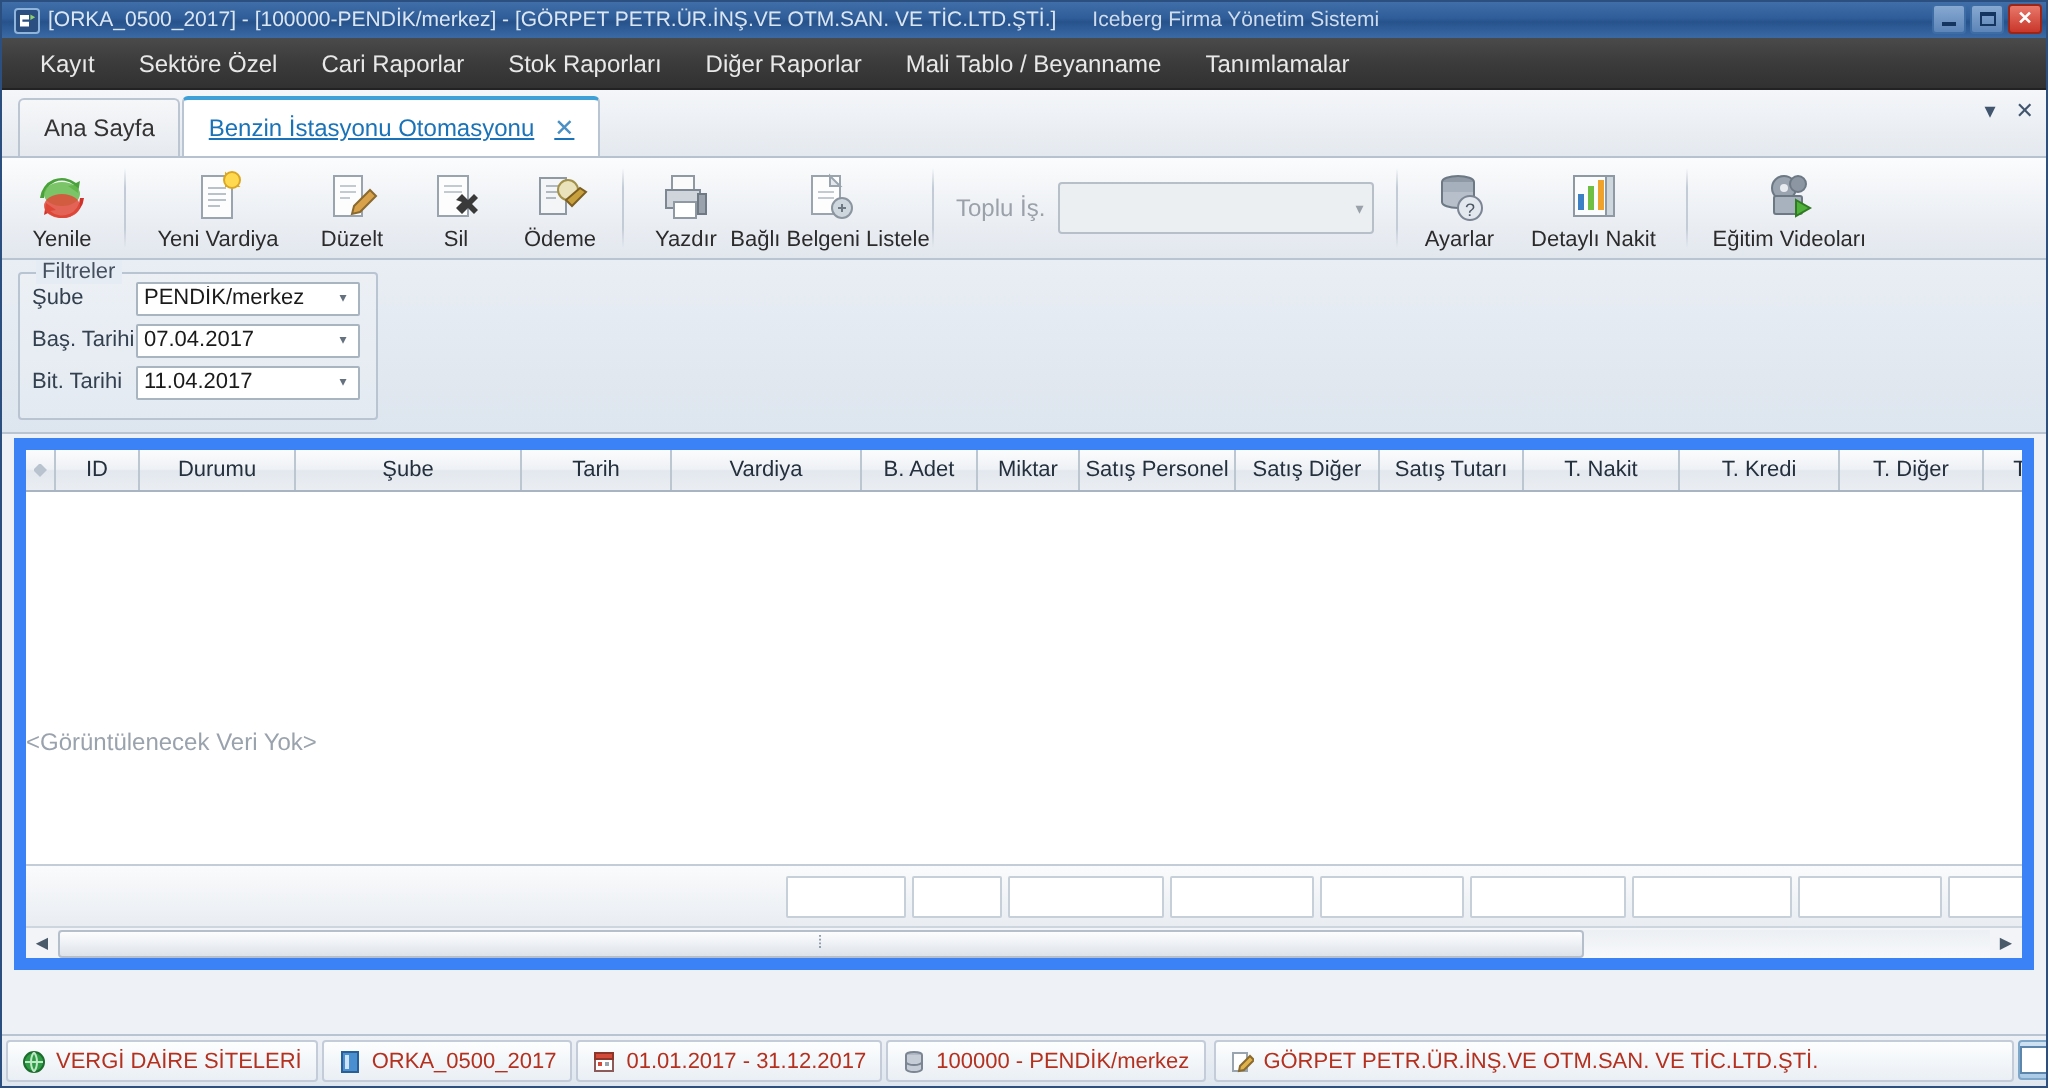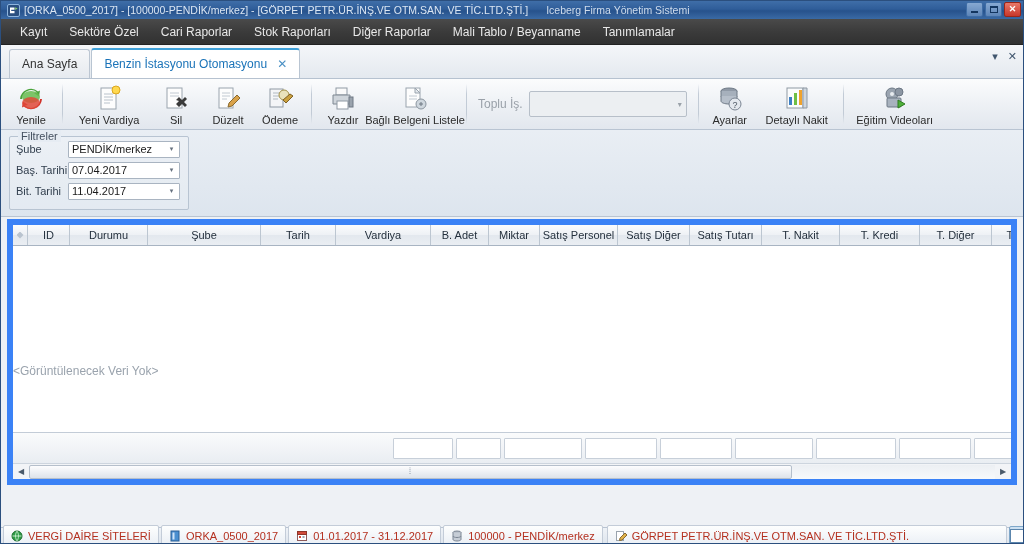"Benzin İstasyonu Otomasyonu" .tab.active { text-decoration: none -> underline }
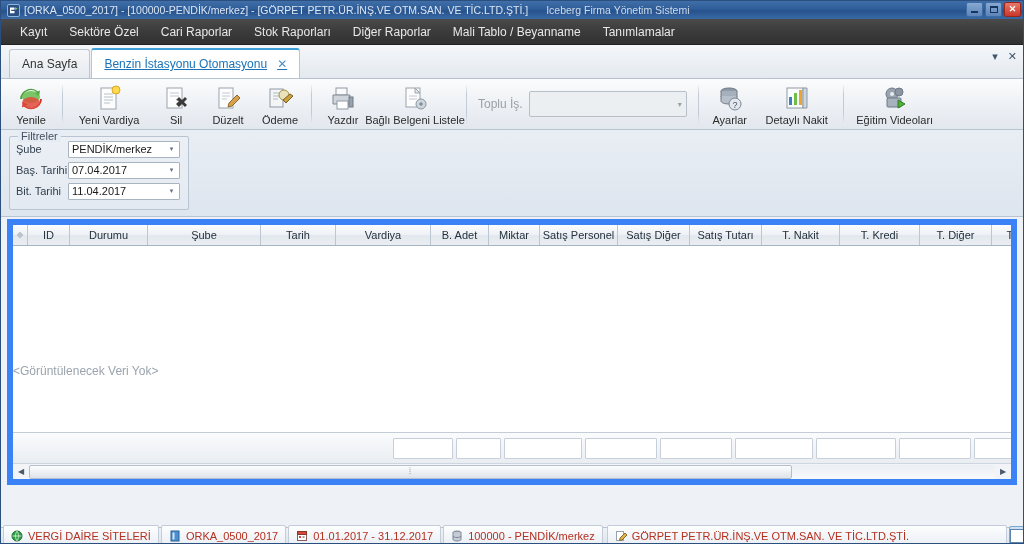"Sil" div.tbtn { order: before "Düzelt" -> after "Düzelt" }
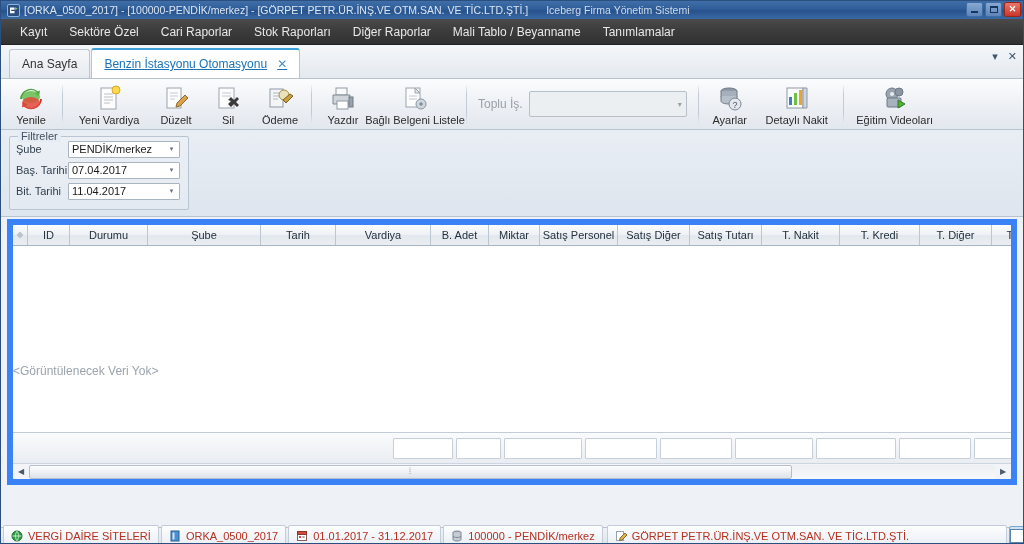"VERGİ DAİRE SİTELERİ" .statusbar { align-items: center -> flex-start; height: 16px -> 26px }
